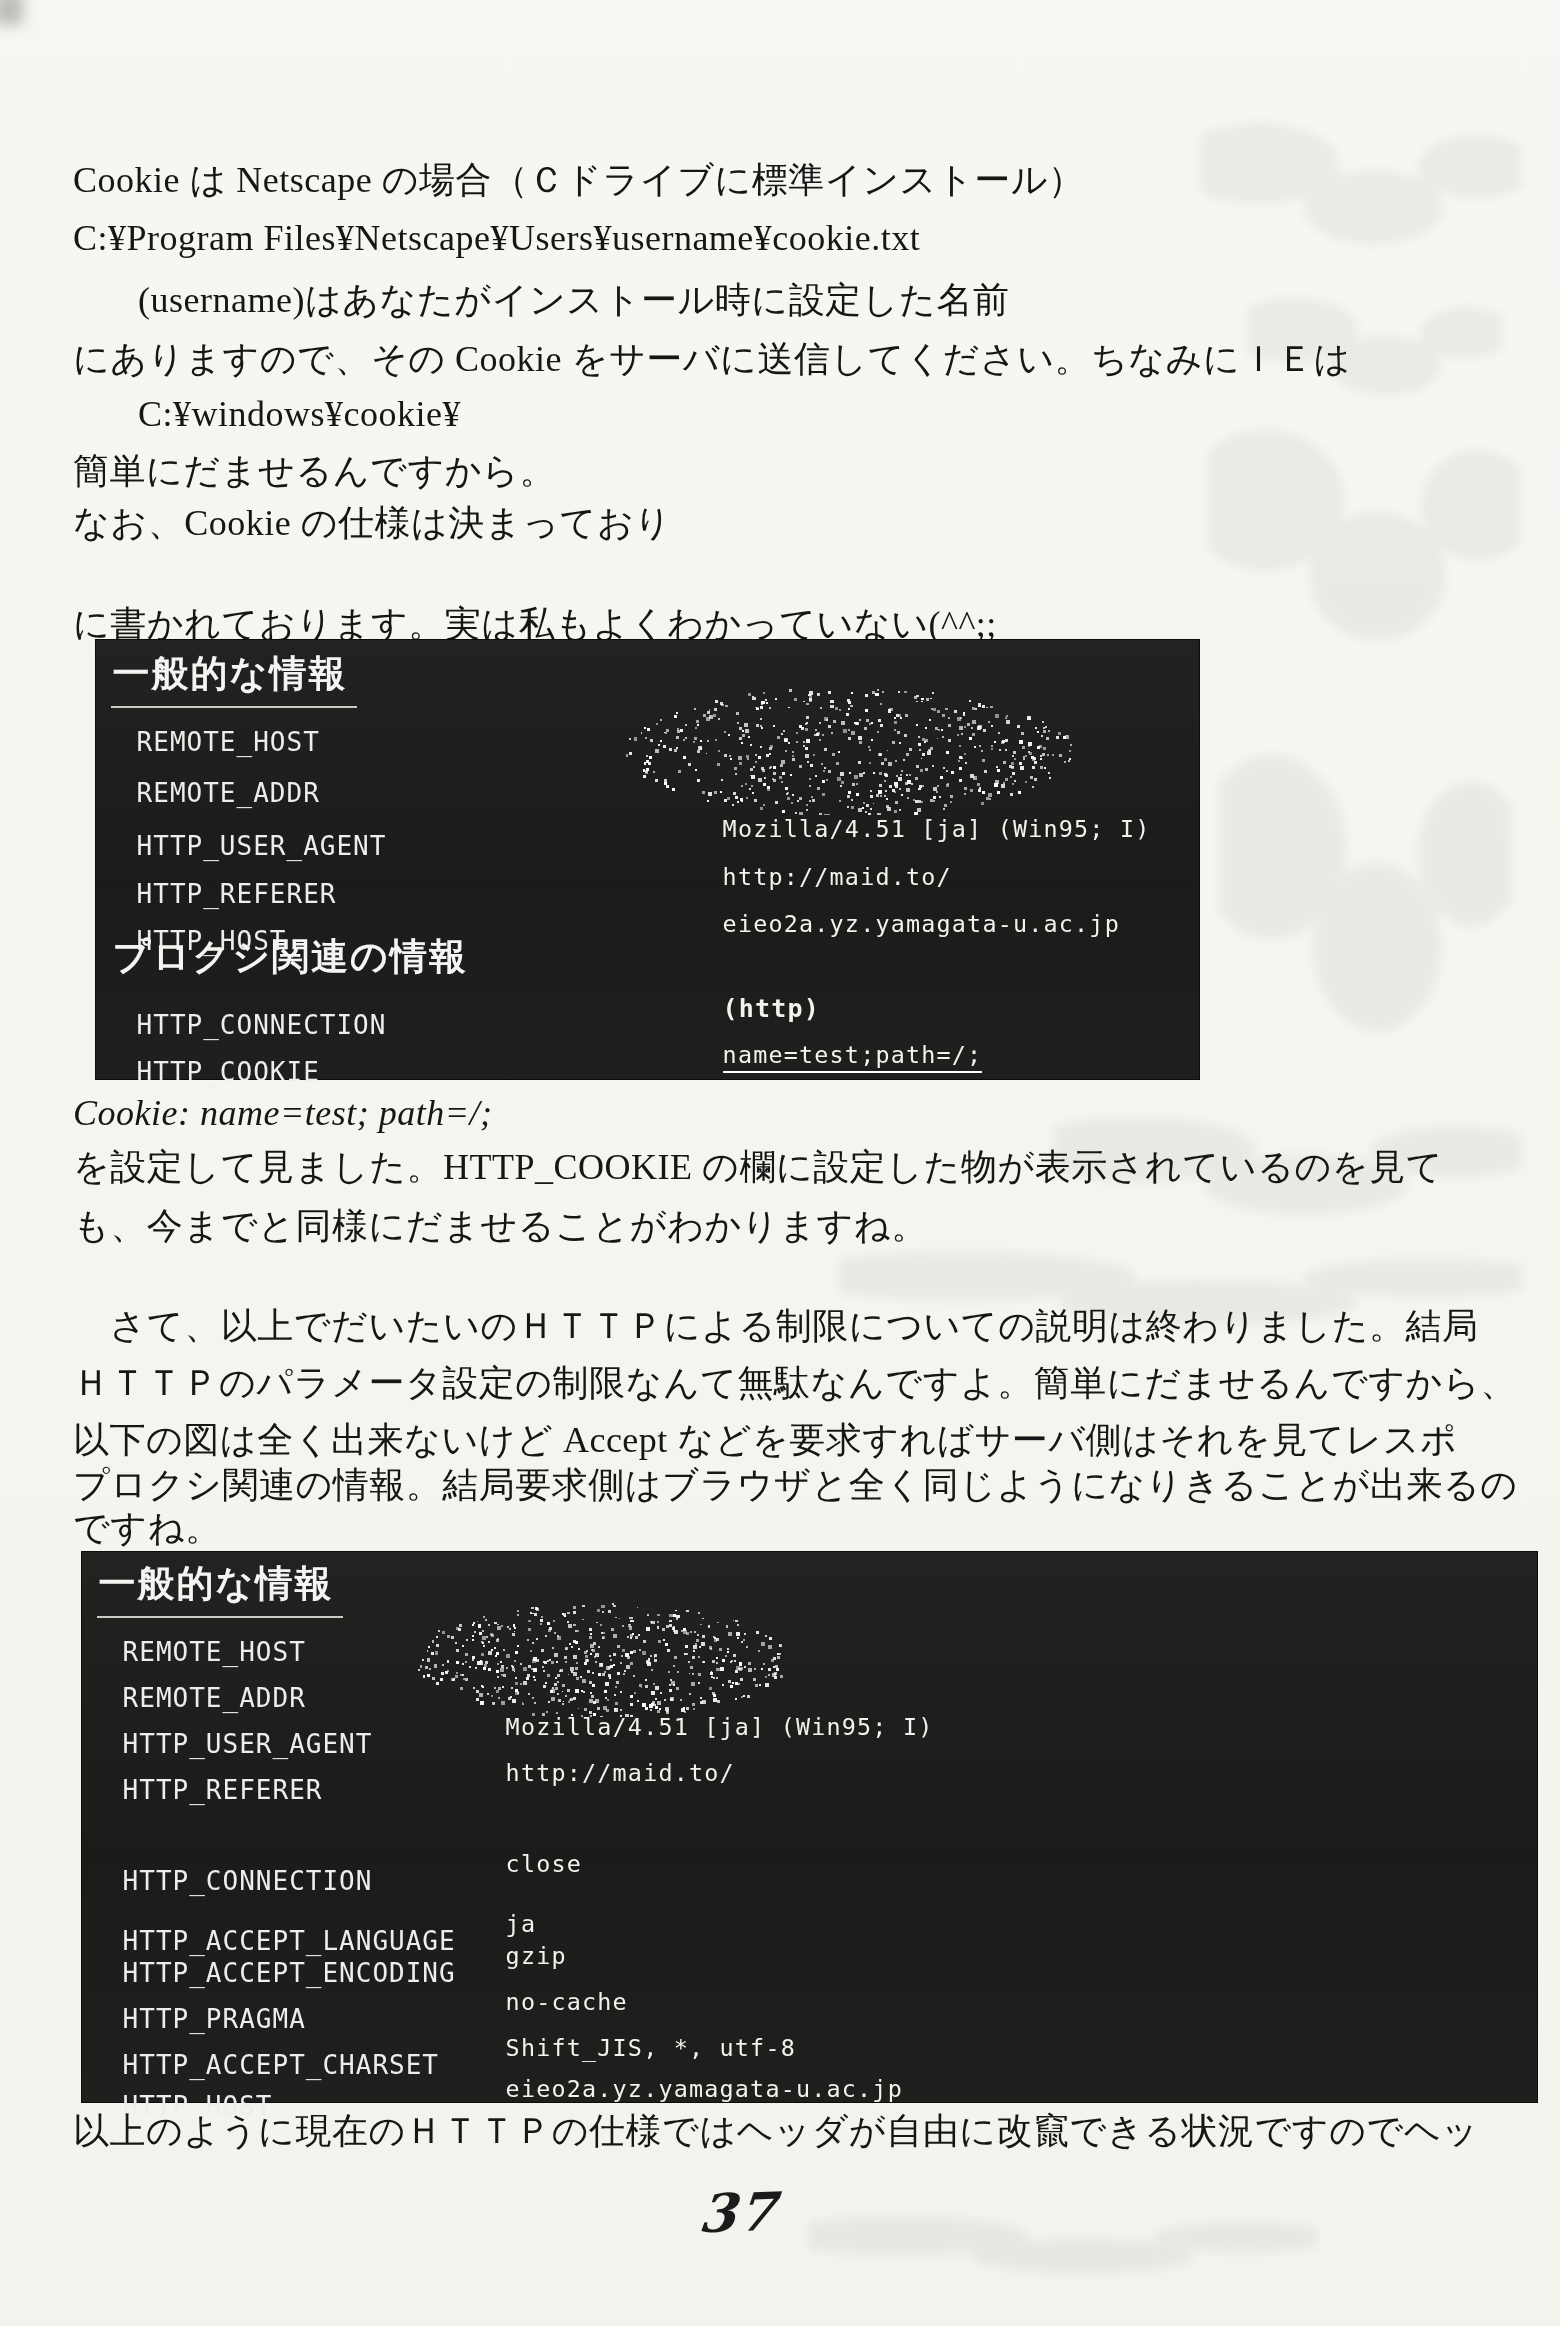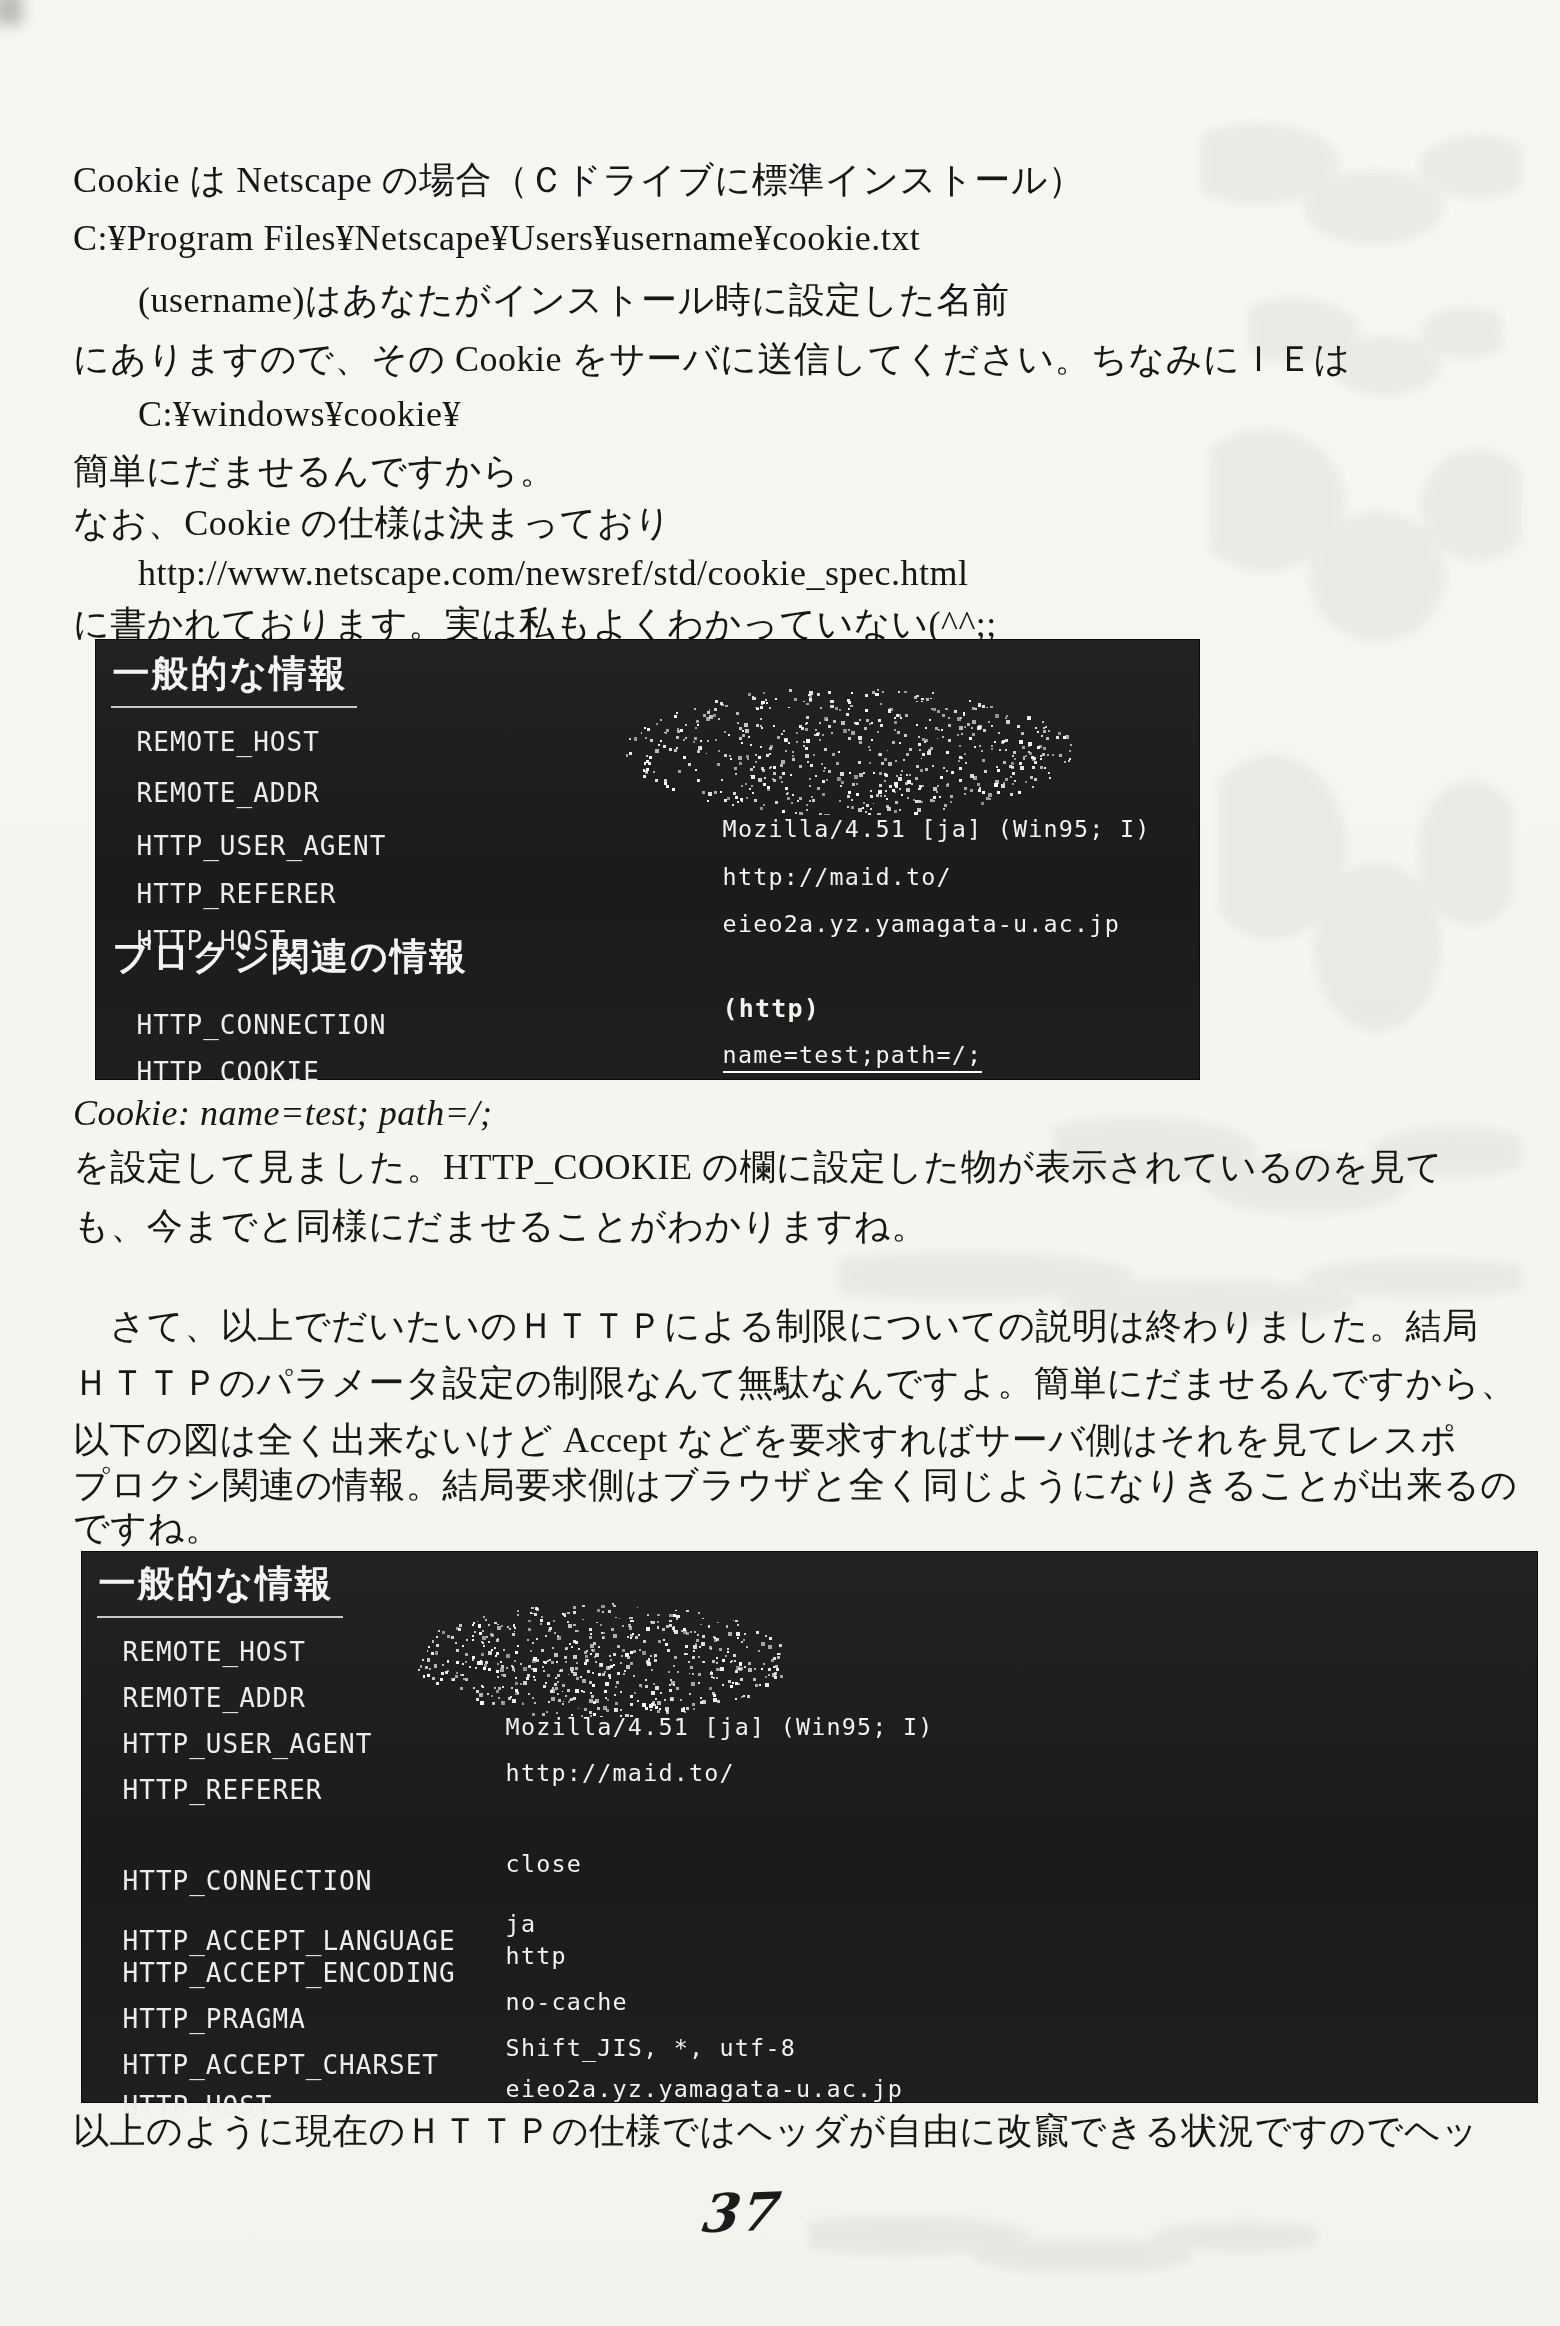"http://www.netscape.com/newsref/std/cook" div.t-line { html: <div>http://www.netscape.com/newsref/std/cookie_spec.html</div> -> none }
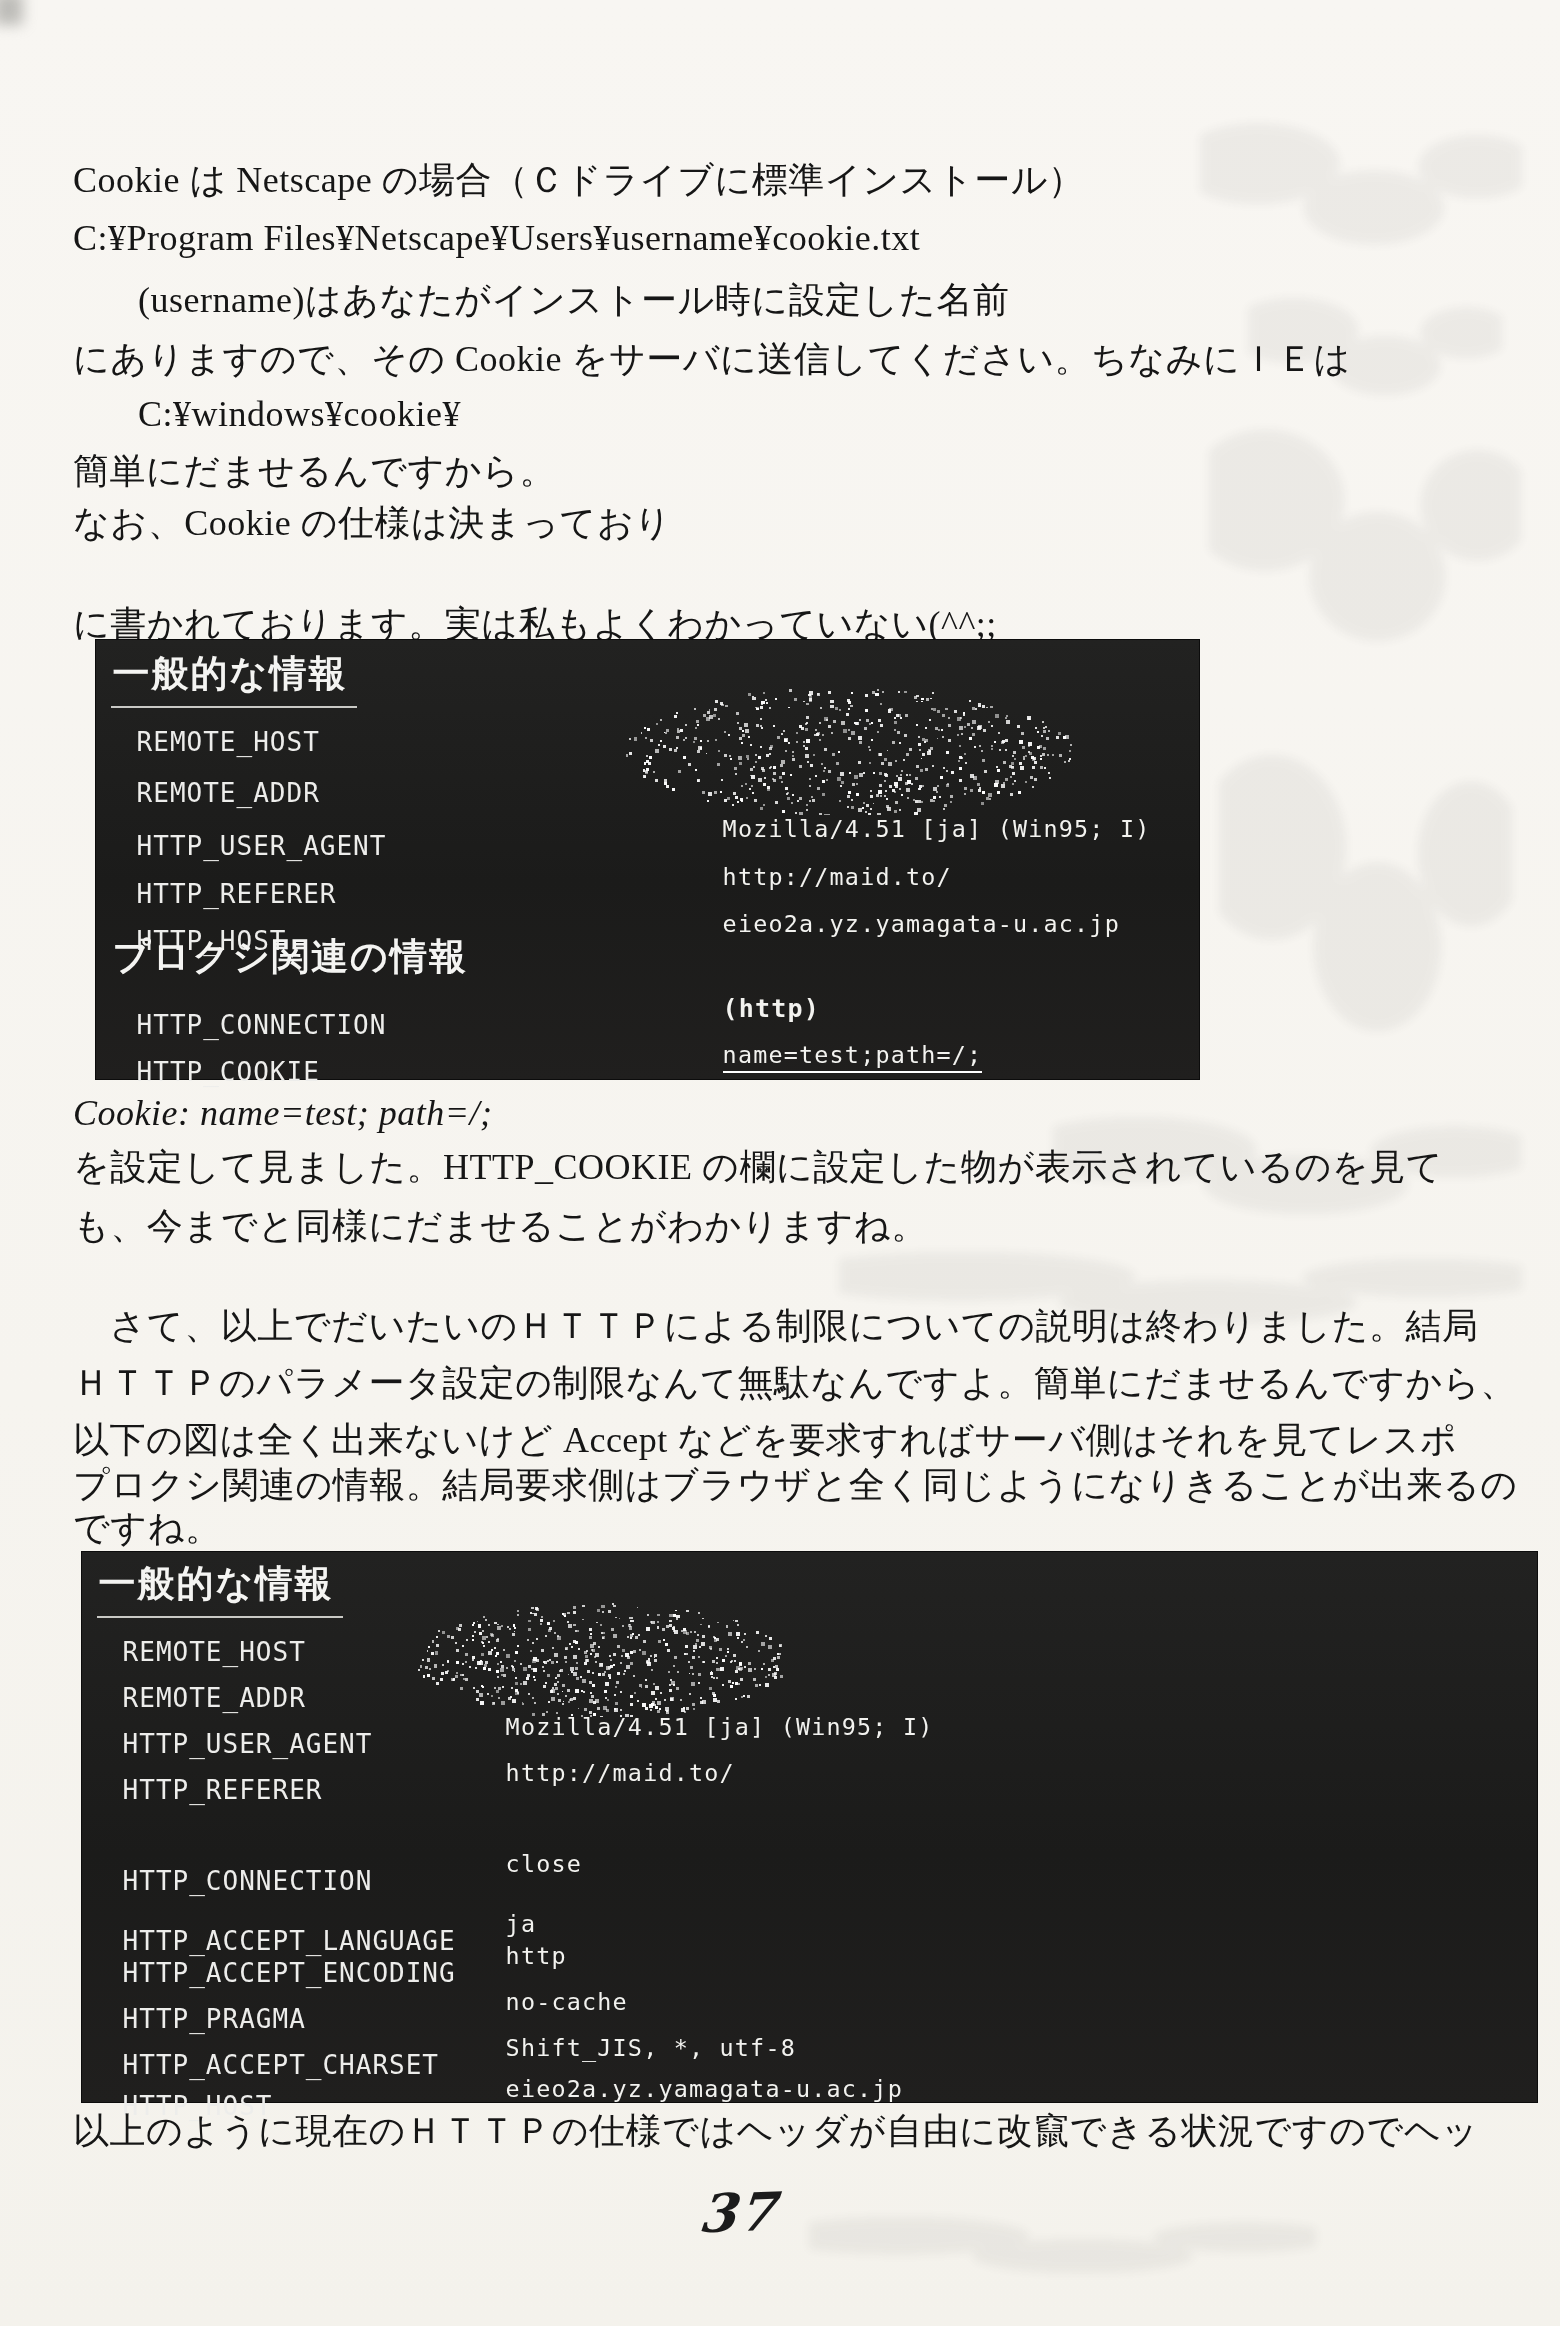"http" span.val { text: http -> gzip }
